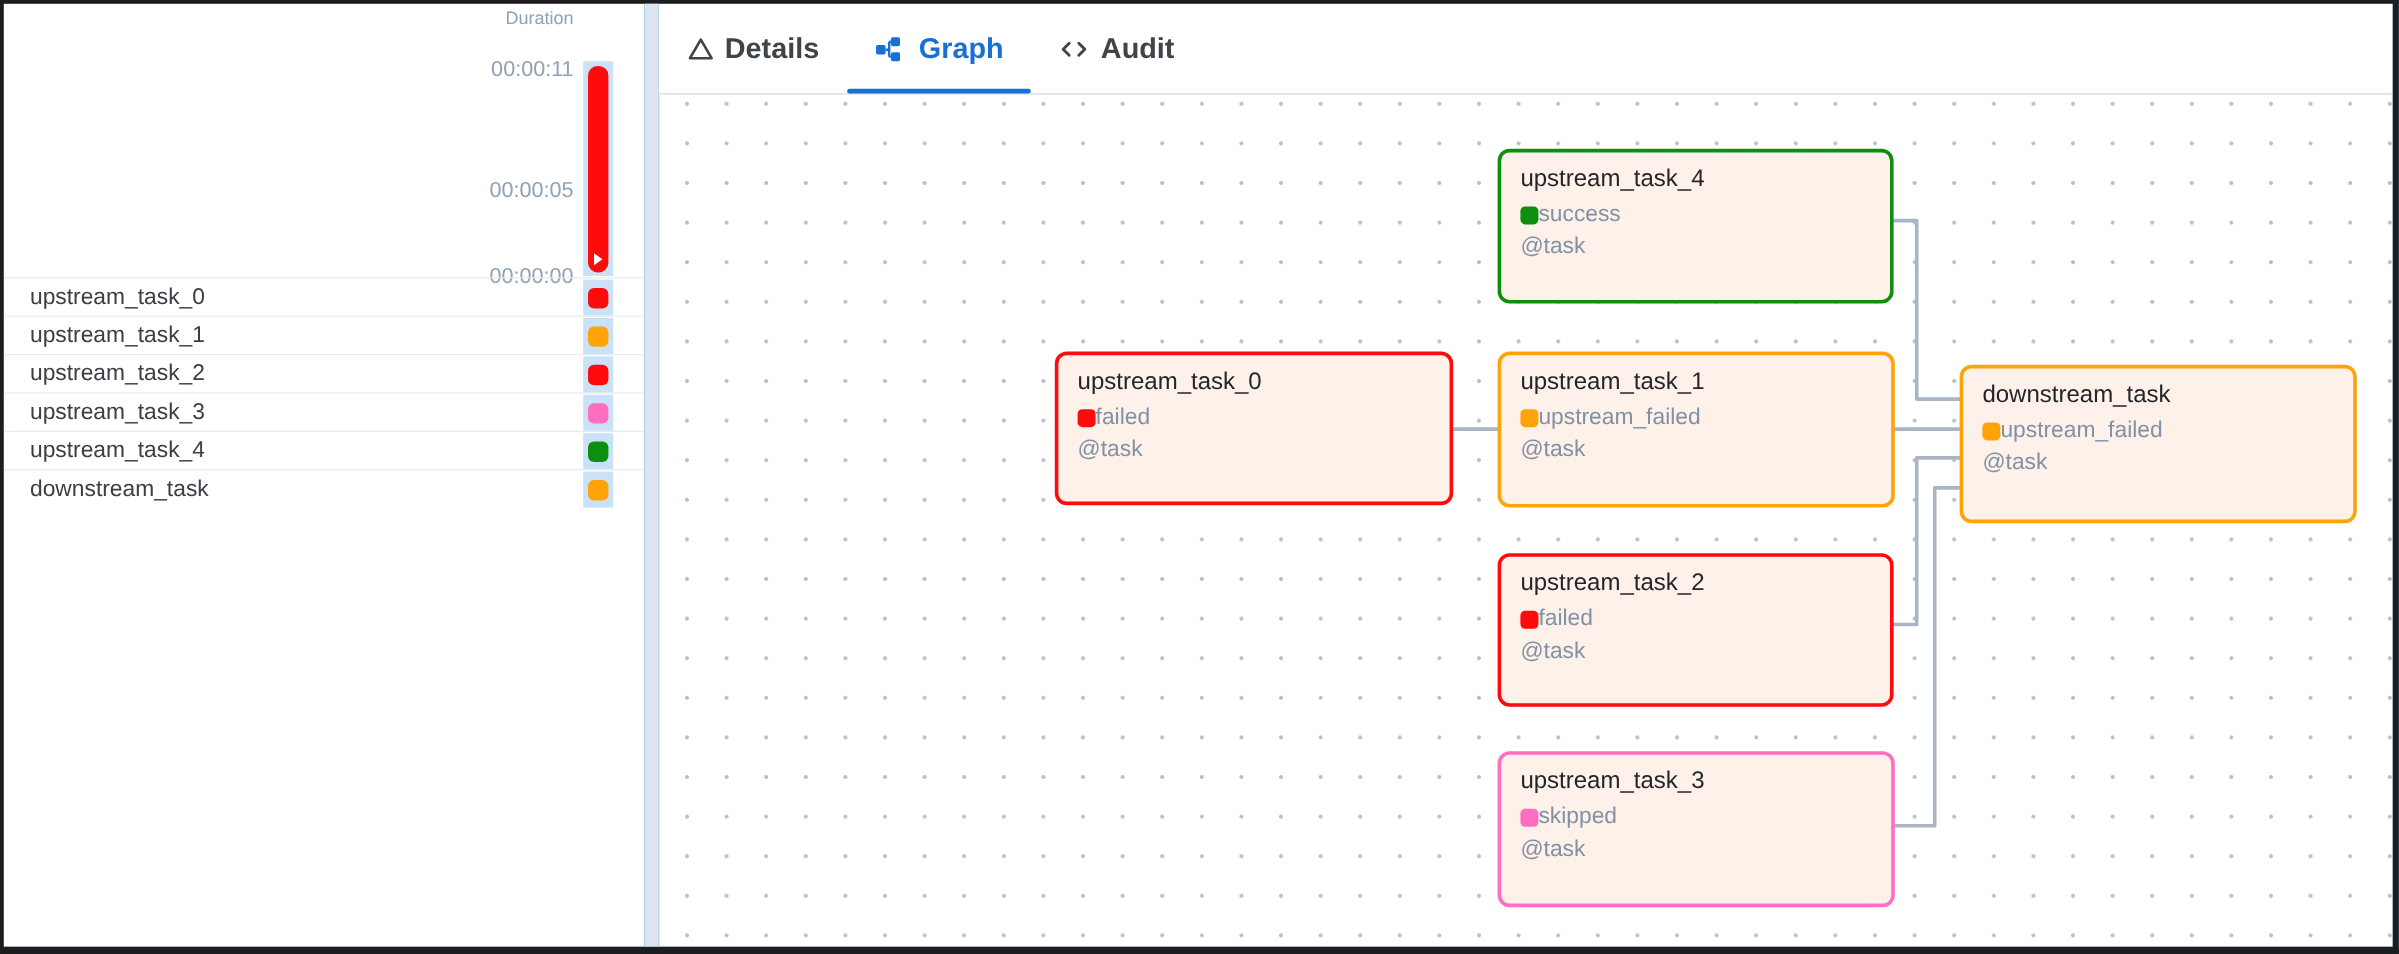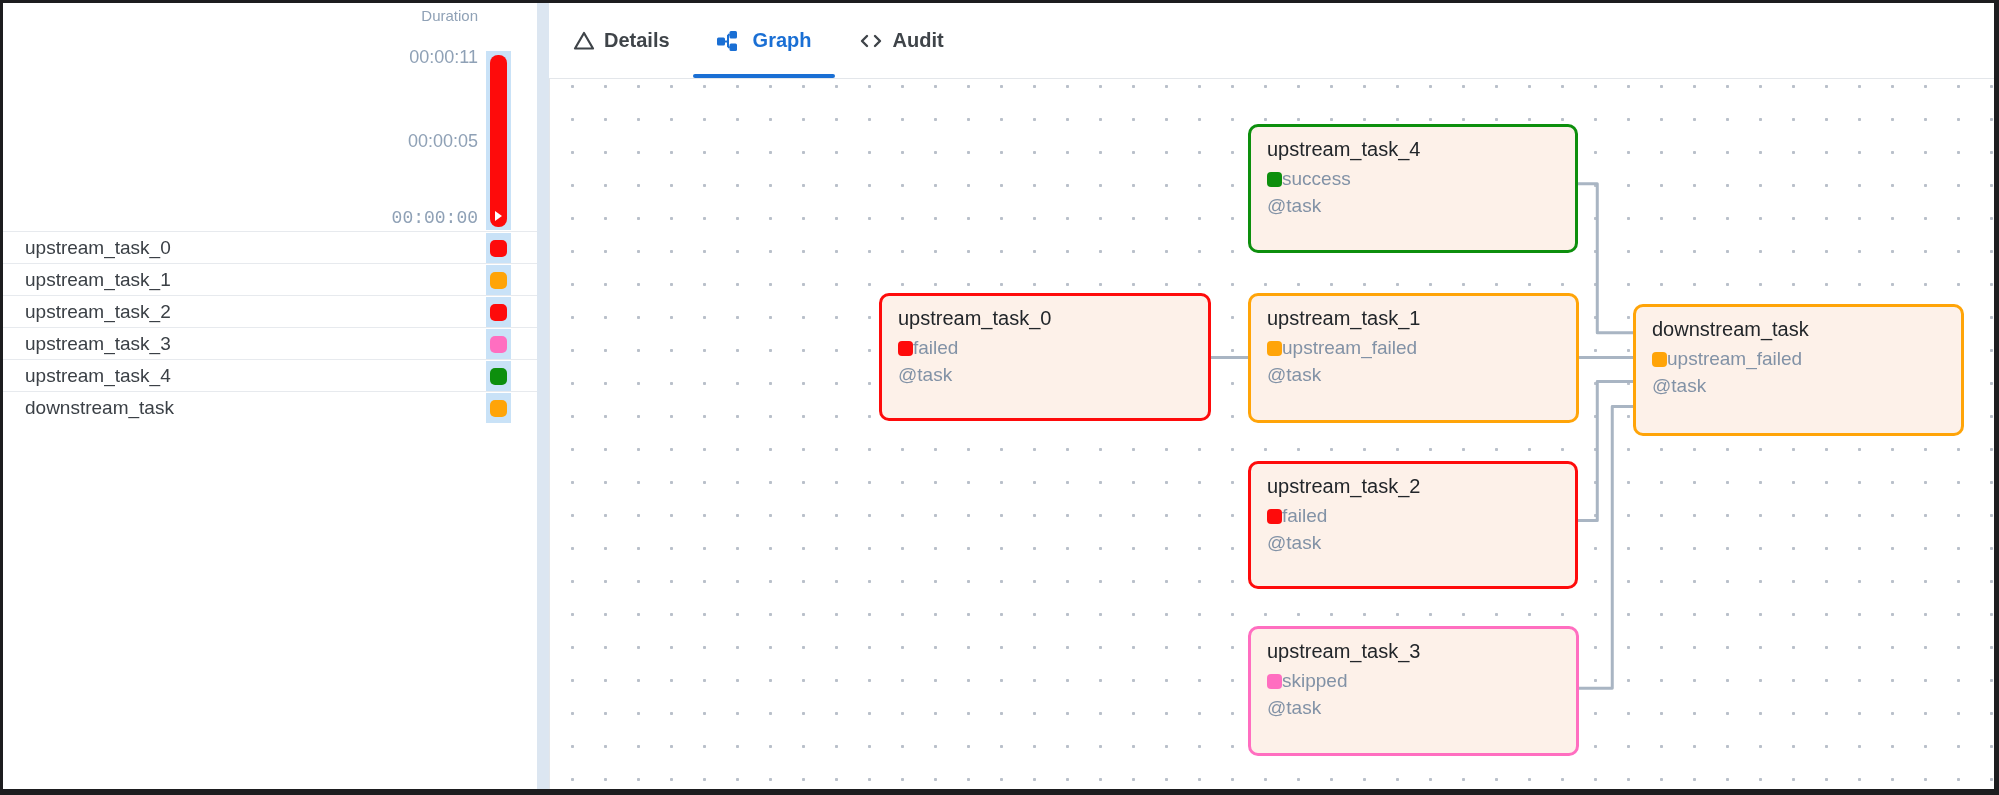"Details" .tab { font-size: 20px -> 24px }
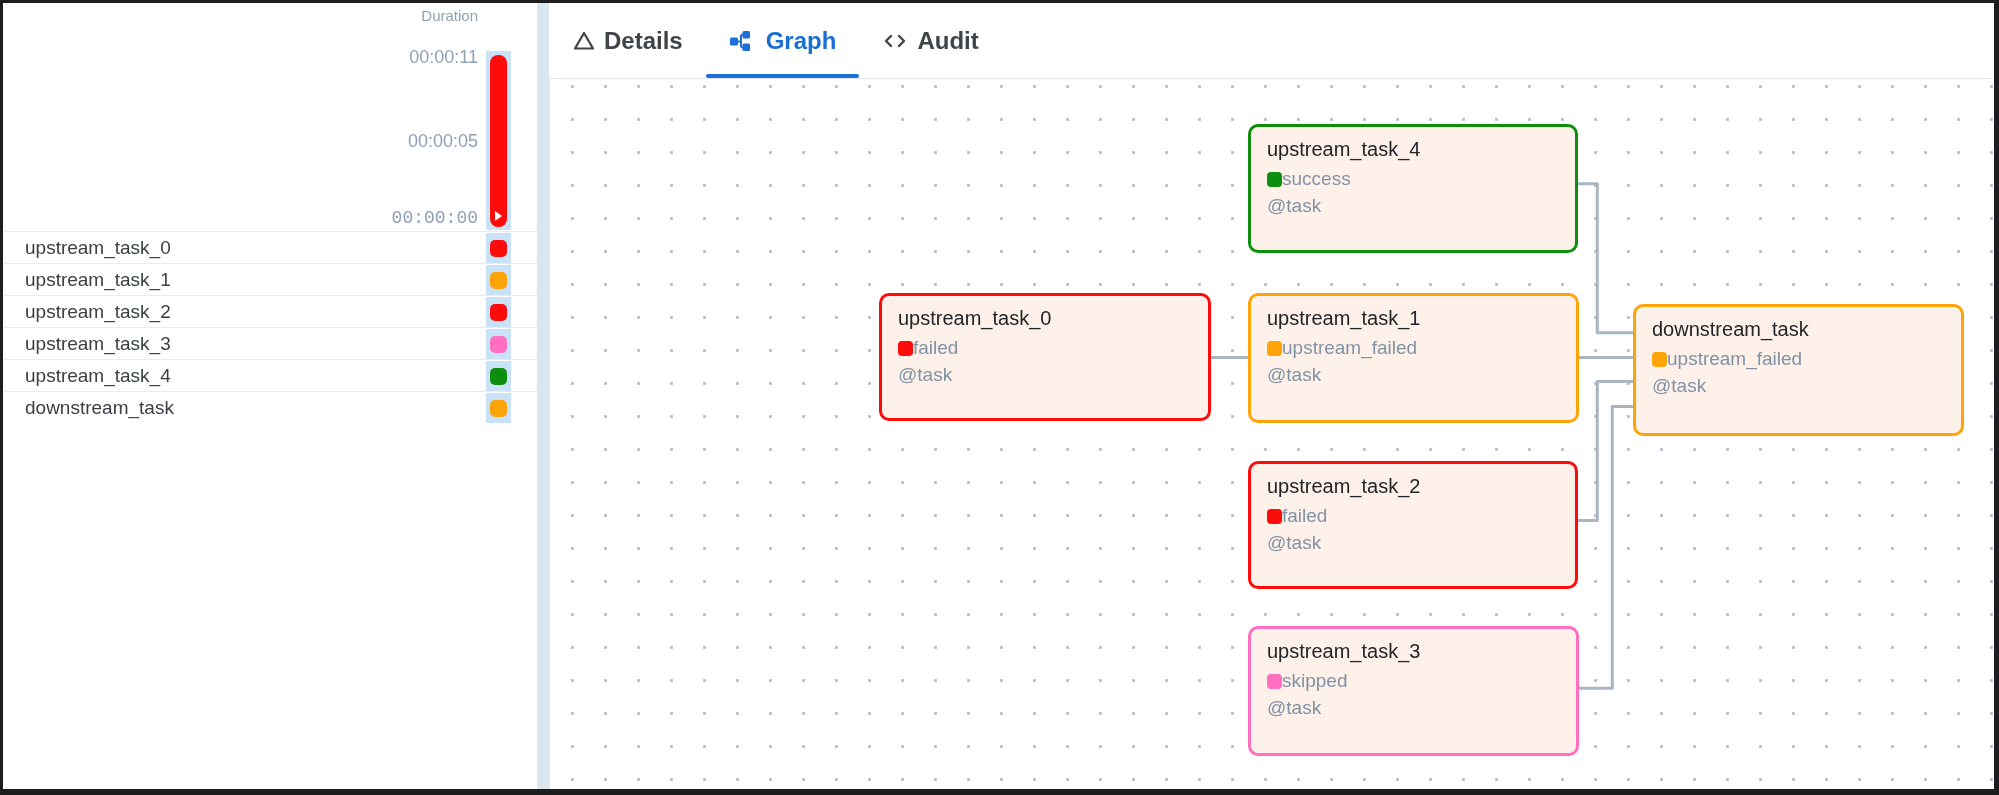"00:00:05" .tick.t1 { top: 128px -> 145px }
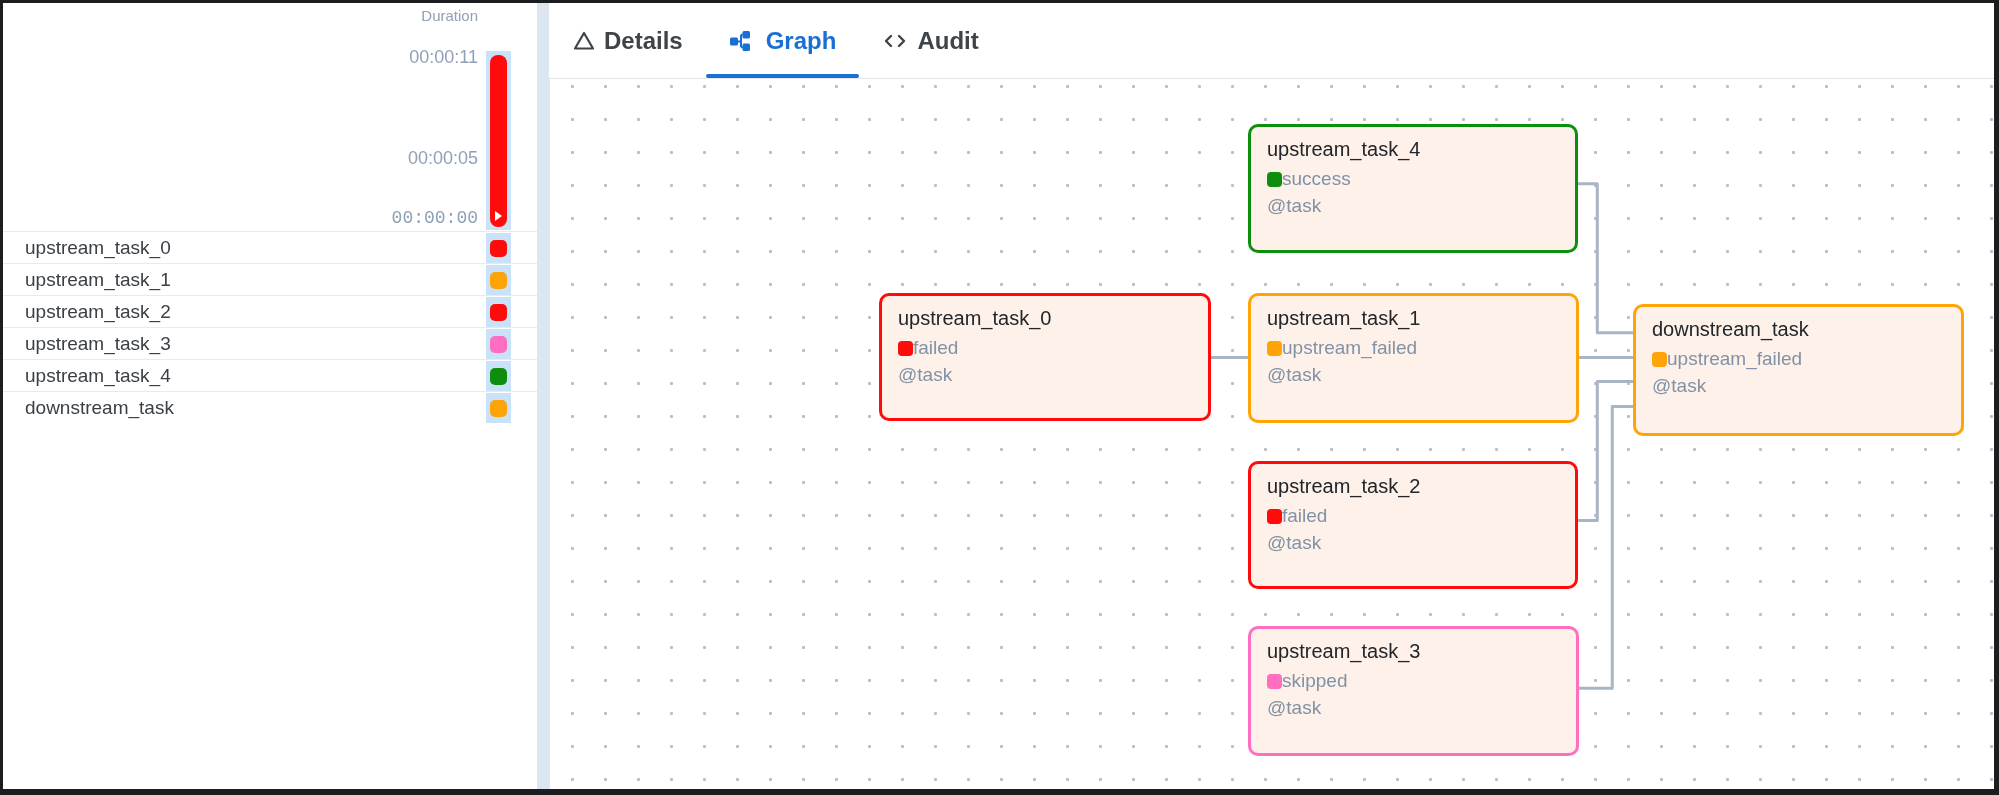"00:00:00" .tick.t2 { font-family: Liberation Mono, monospace -> none; top: 205px -> 217px }
